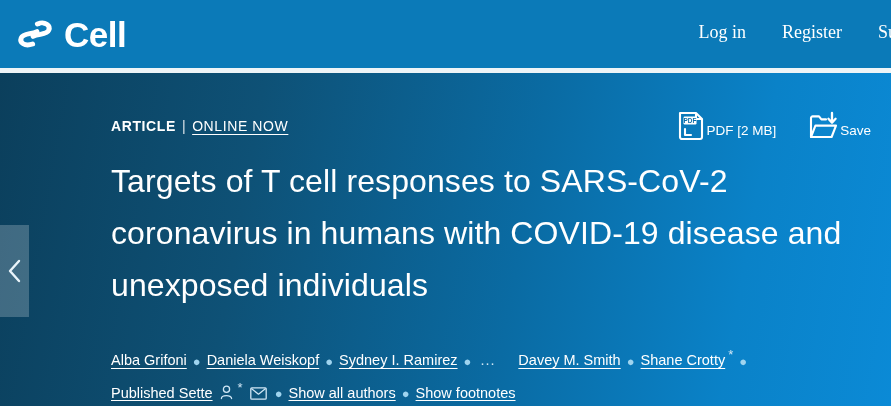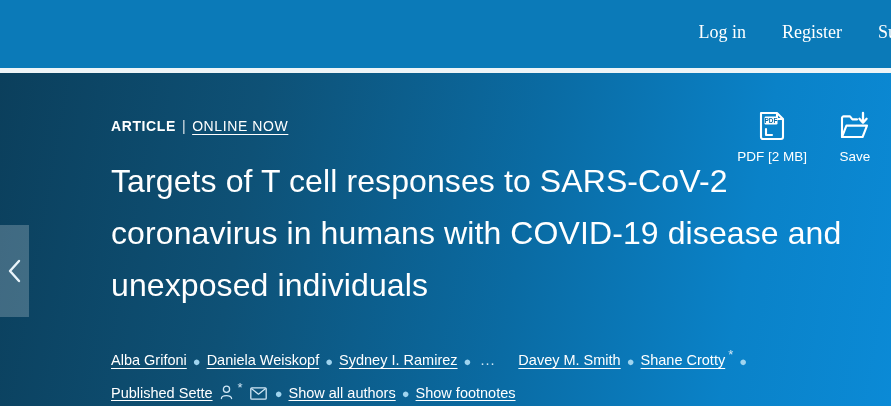"Cell" div.brand { html: none -> <div> <span> <svg> <g> <path></path> <path></path> </g> <circle></circle> </svg> </span> <span>Cell</span> </div> }
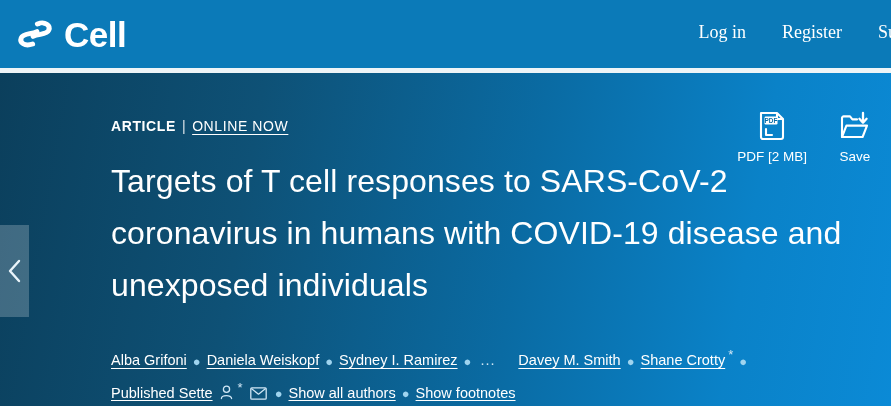"PDF [2 MB]" .action { flex-direction: column -> row }
